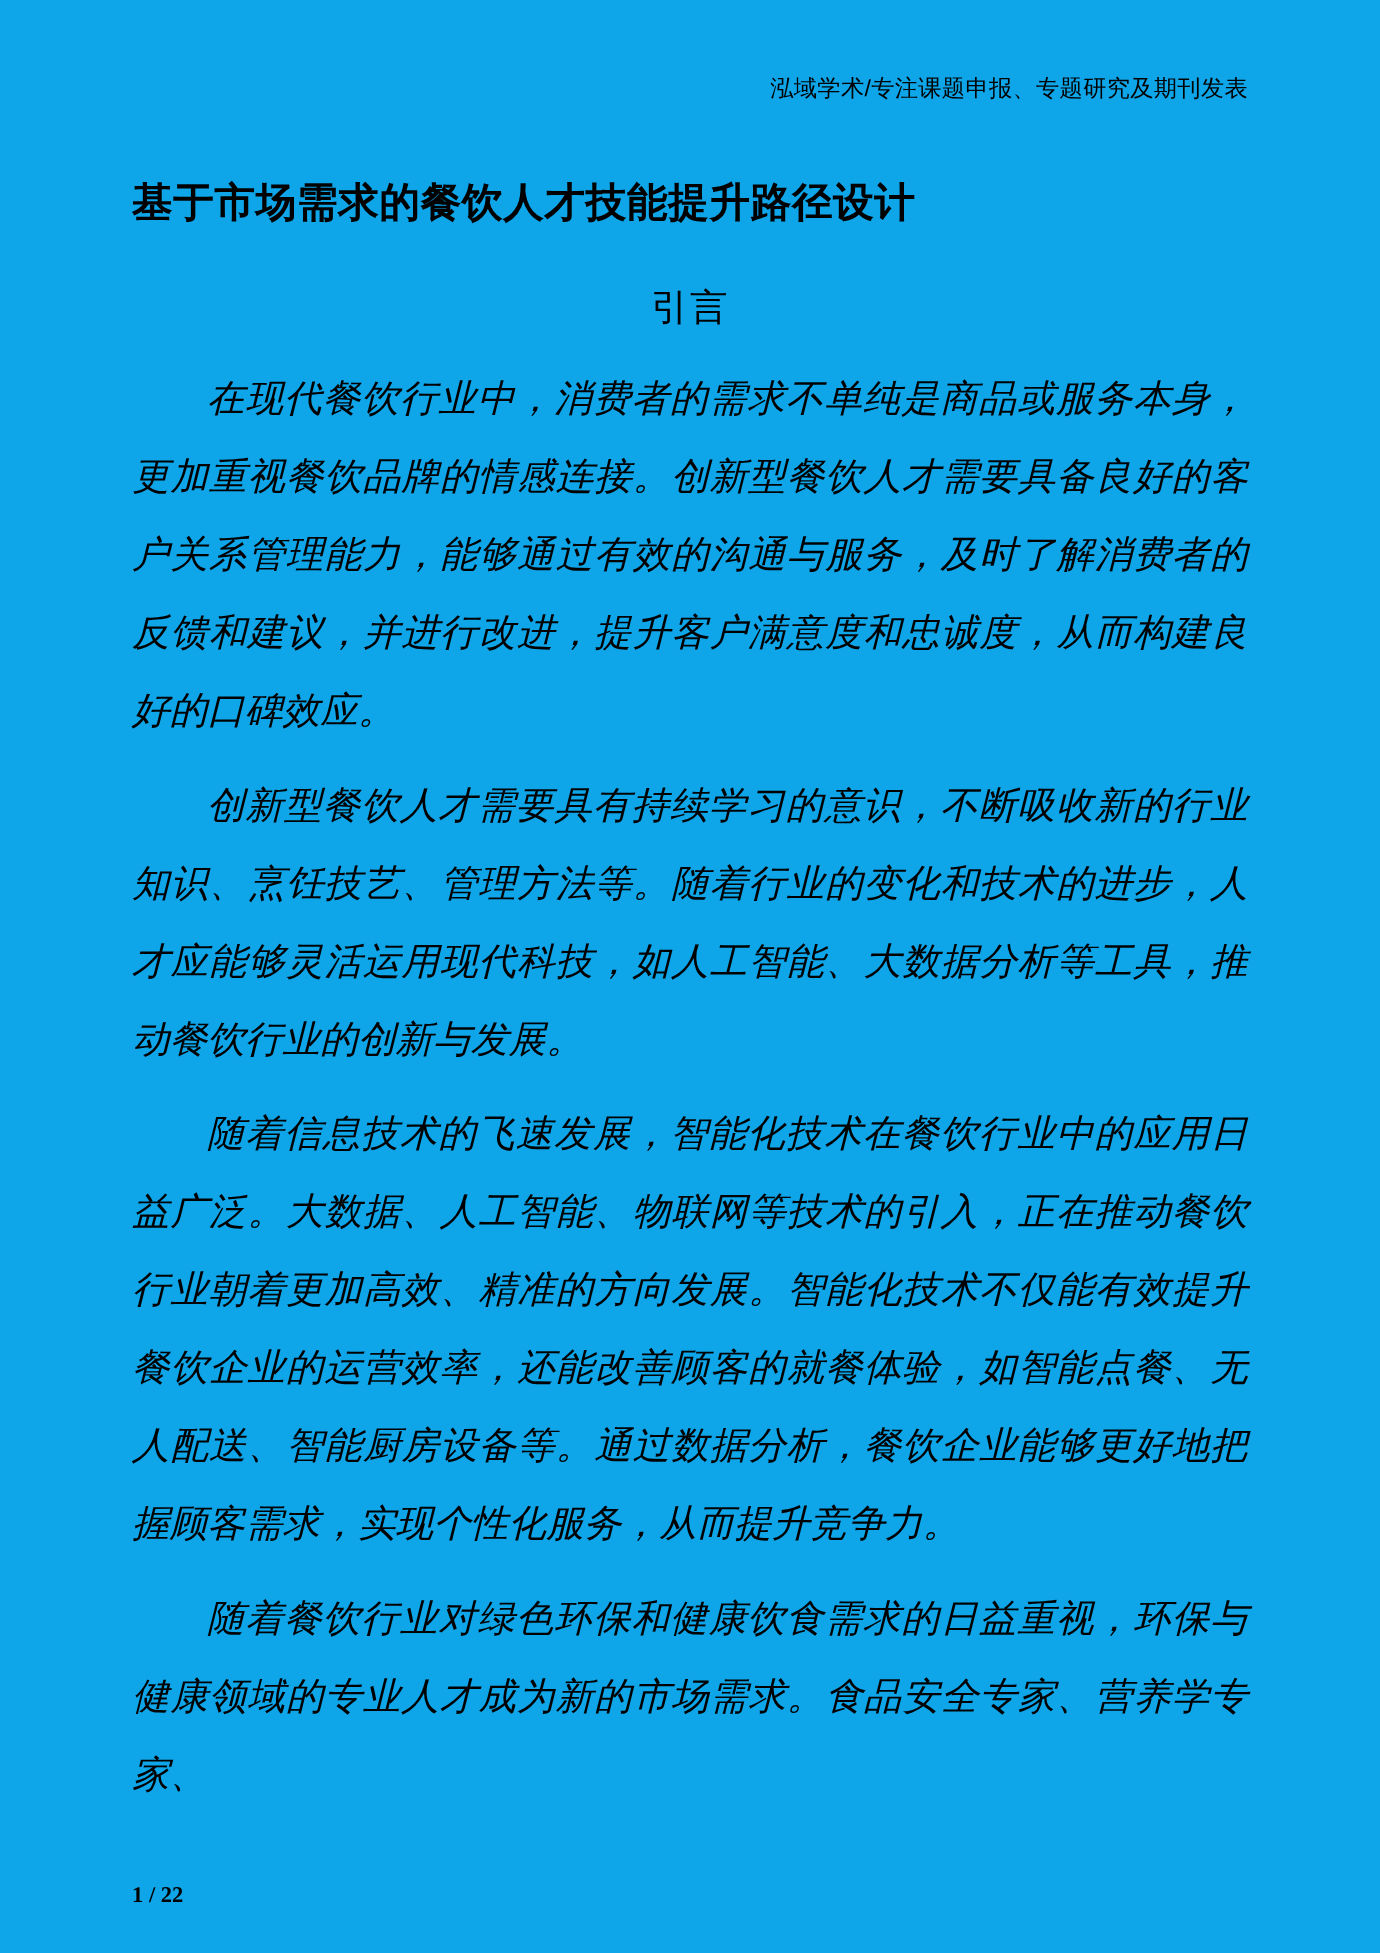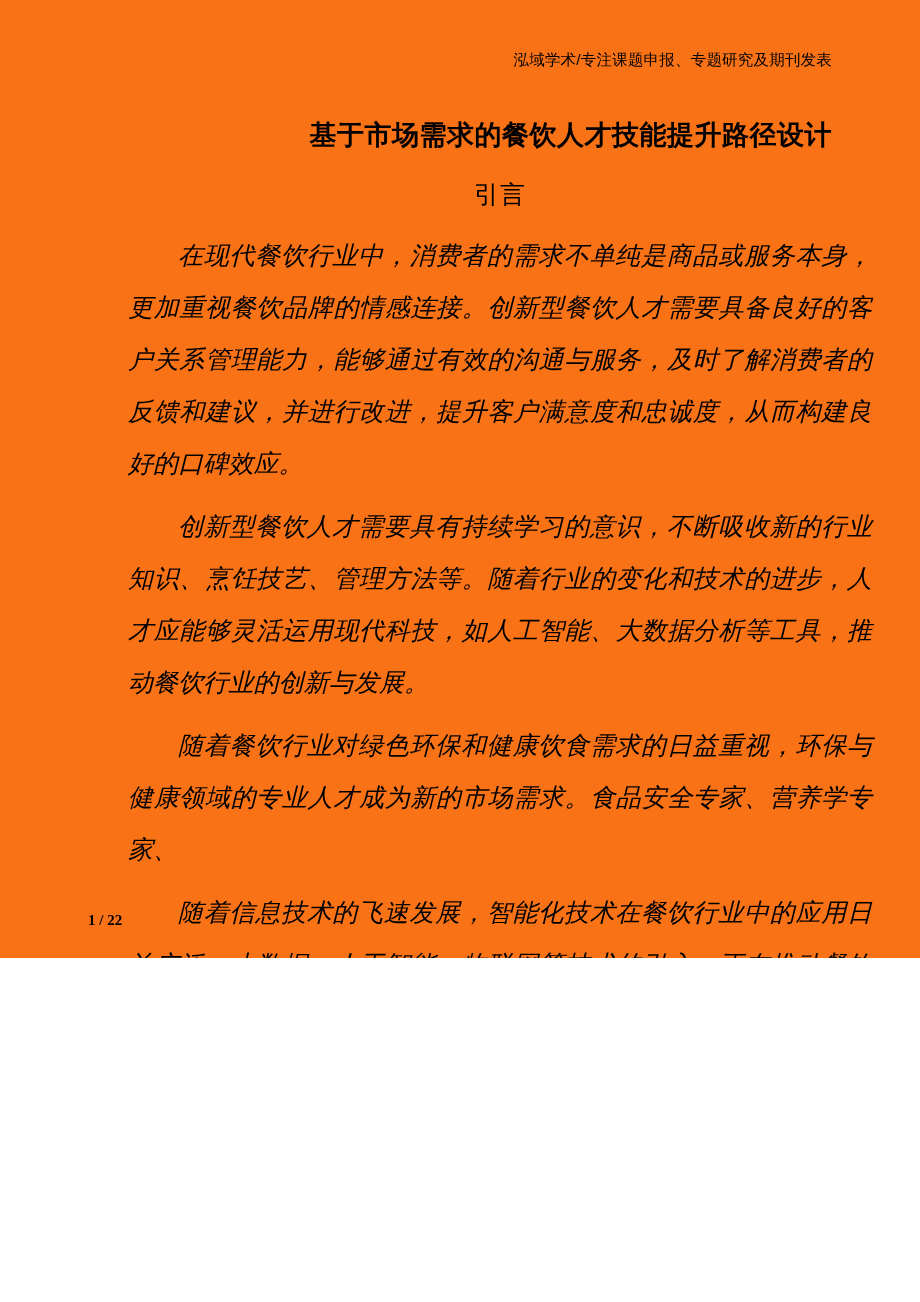"泓域学术/专注课题申报、专题研究及期刊发表" .page { background: #f97316 -> #0ea5e9; height: 958px -> 1302px }
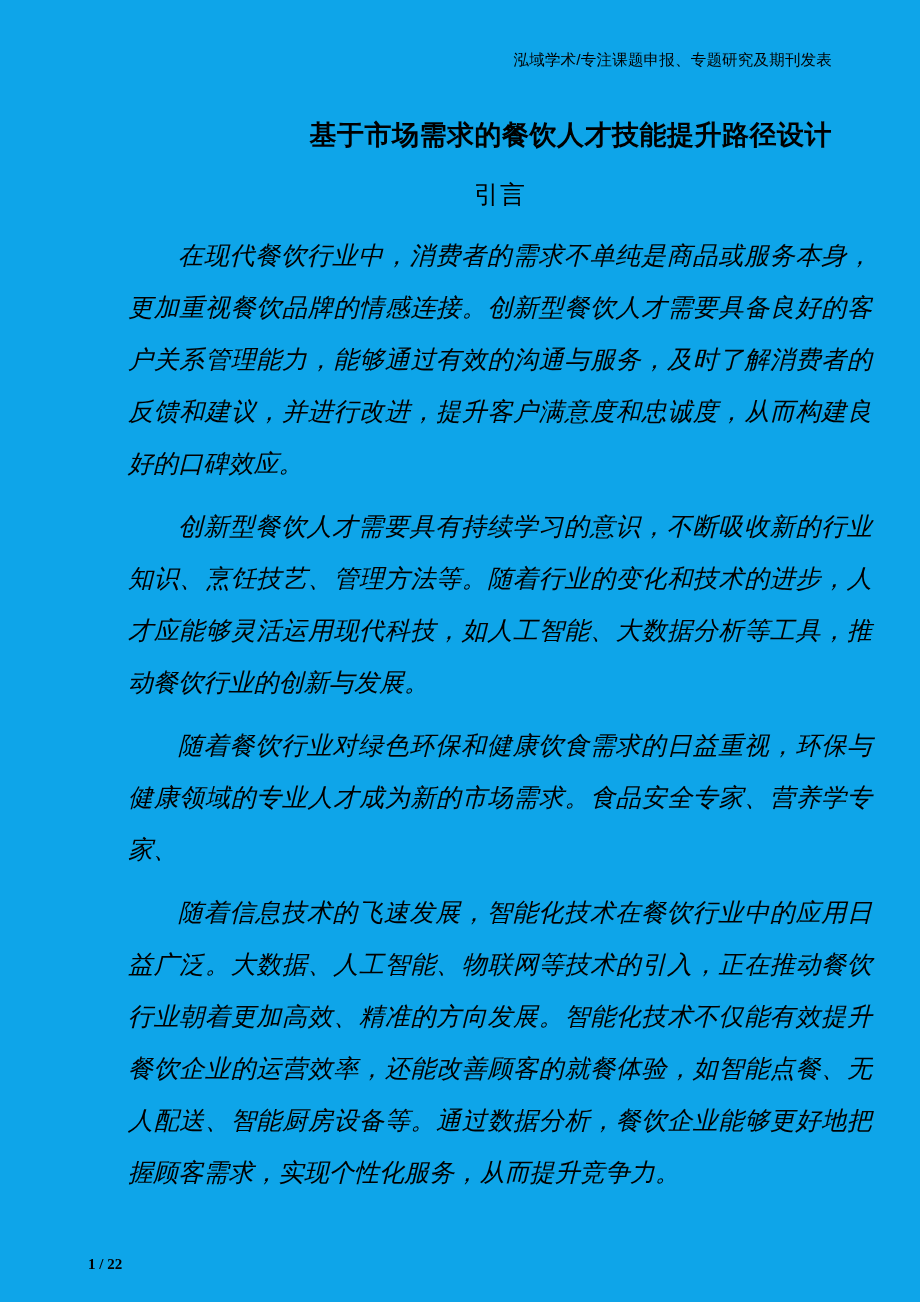"基于市场需求的餐饮人才技能提升路径设计" .doc-title { text-align: right -> left }
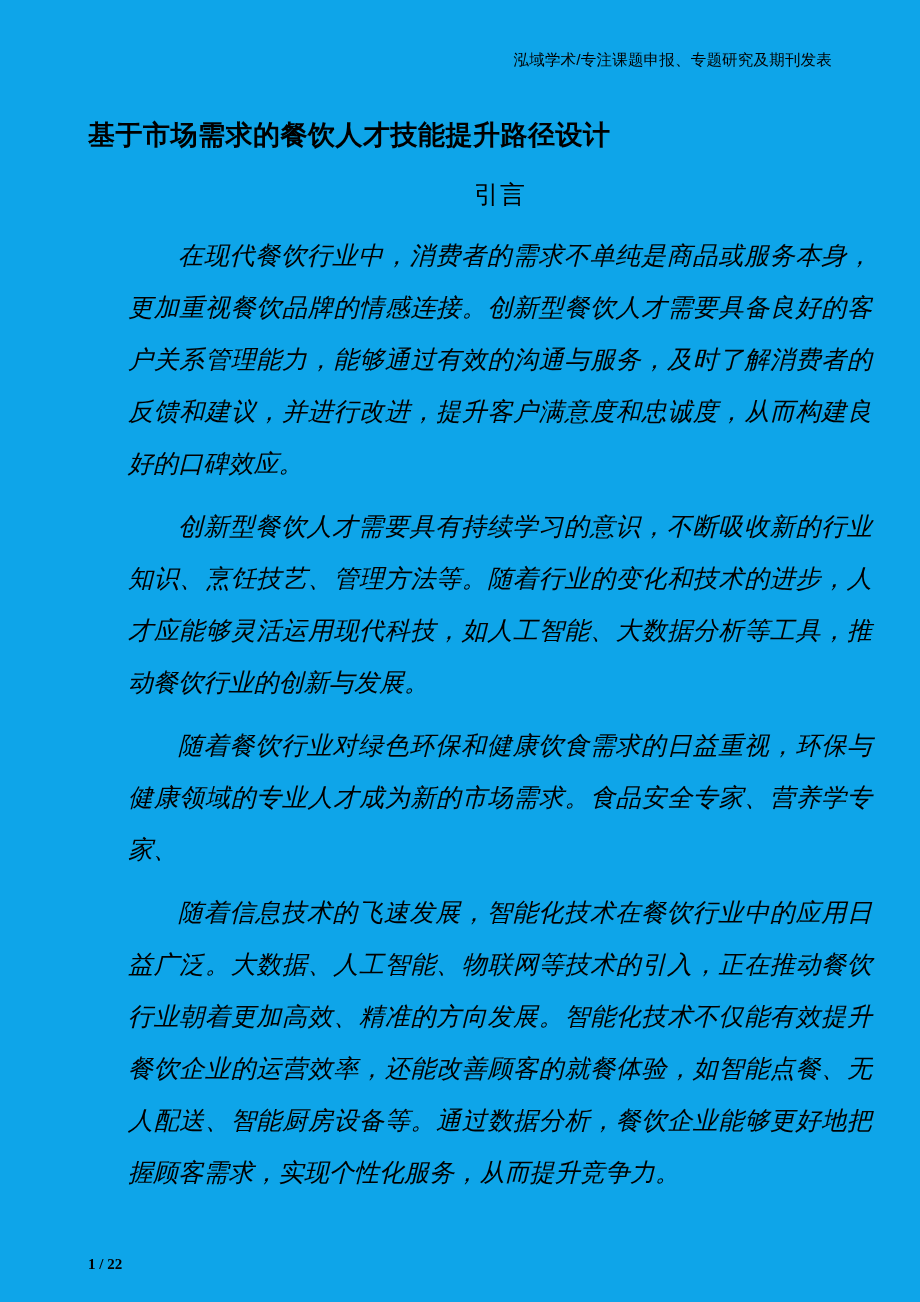"引言" .content { margin-left: 40px -> none; top: 172px -> 183px }
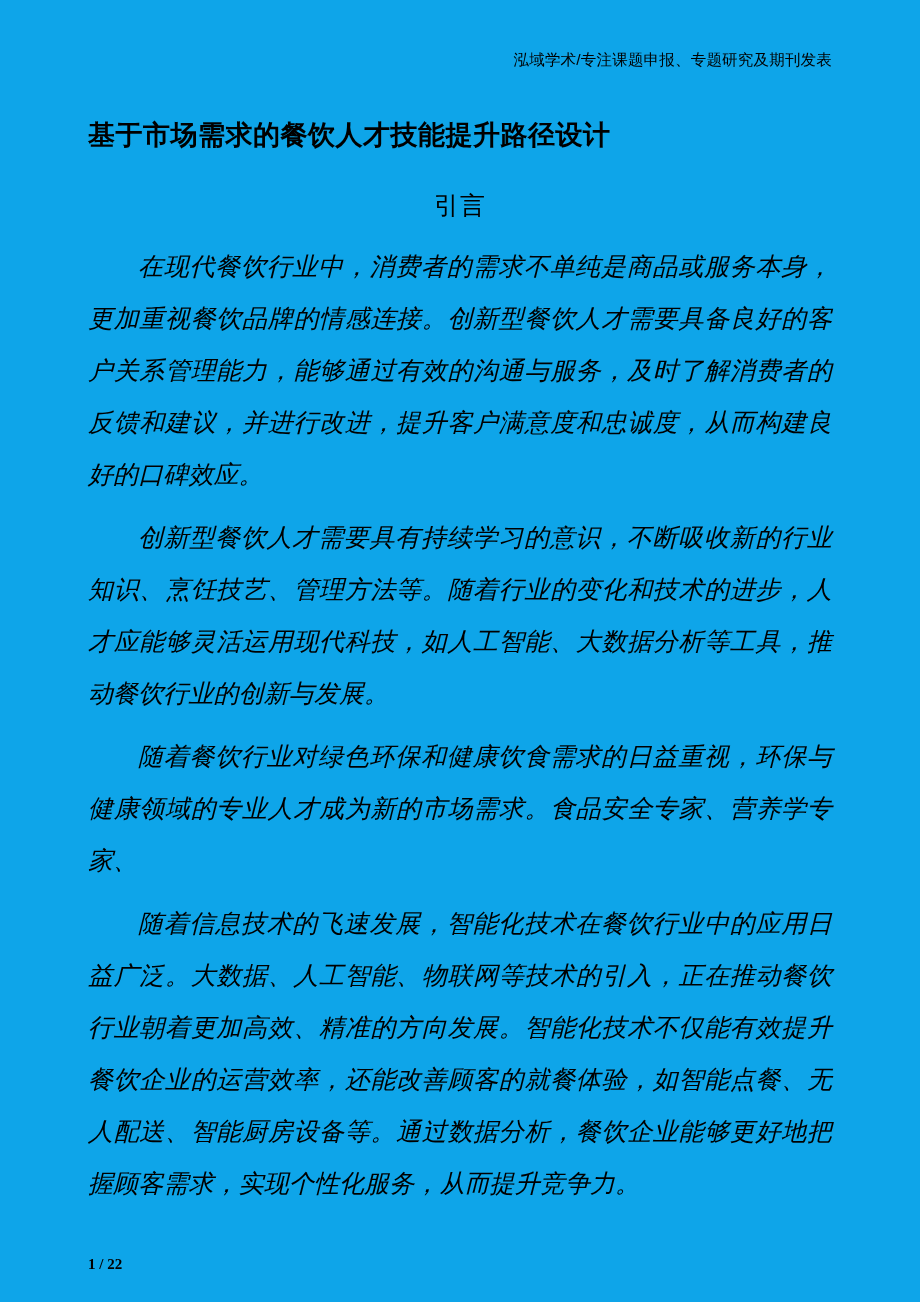"随着餐饮行业对绿色环保和健康饮食需求的日益重视，环保与健康领域的专业人才成为新的" p.para { order: before "随着信息技术的飞速发展，智能化技术在餐饮行业中的应用日益广泛。大数据、人工智能、" -> after "随着信息技术的飞速发展，智能化技术在餐饮行业中的应用日益广泛。大数据、人工智能、" }
